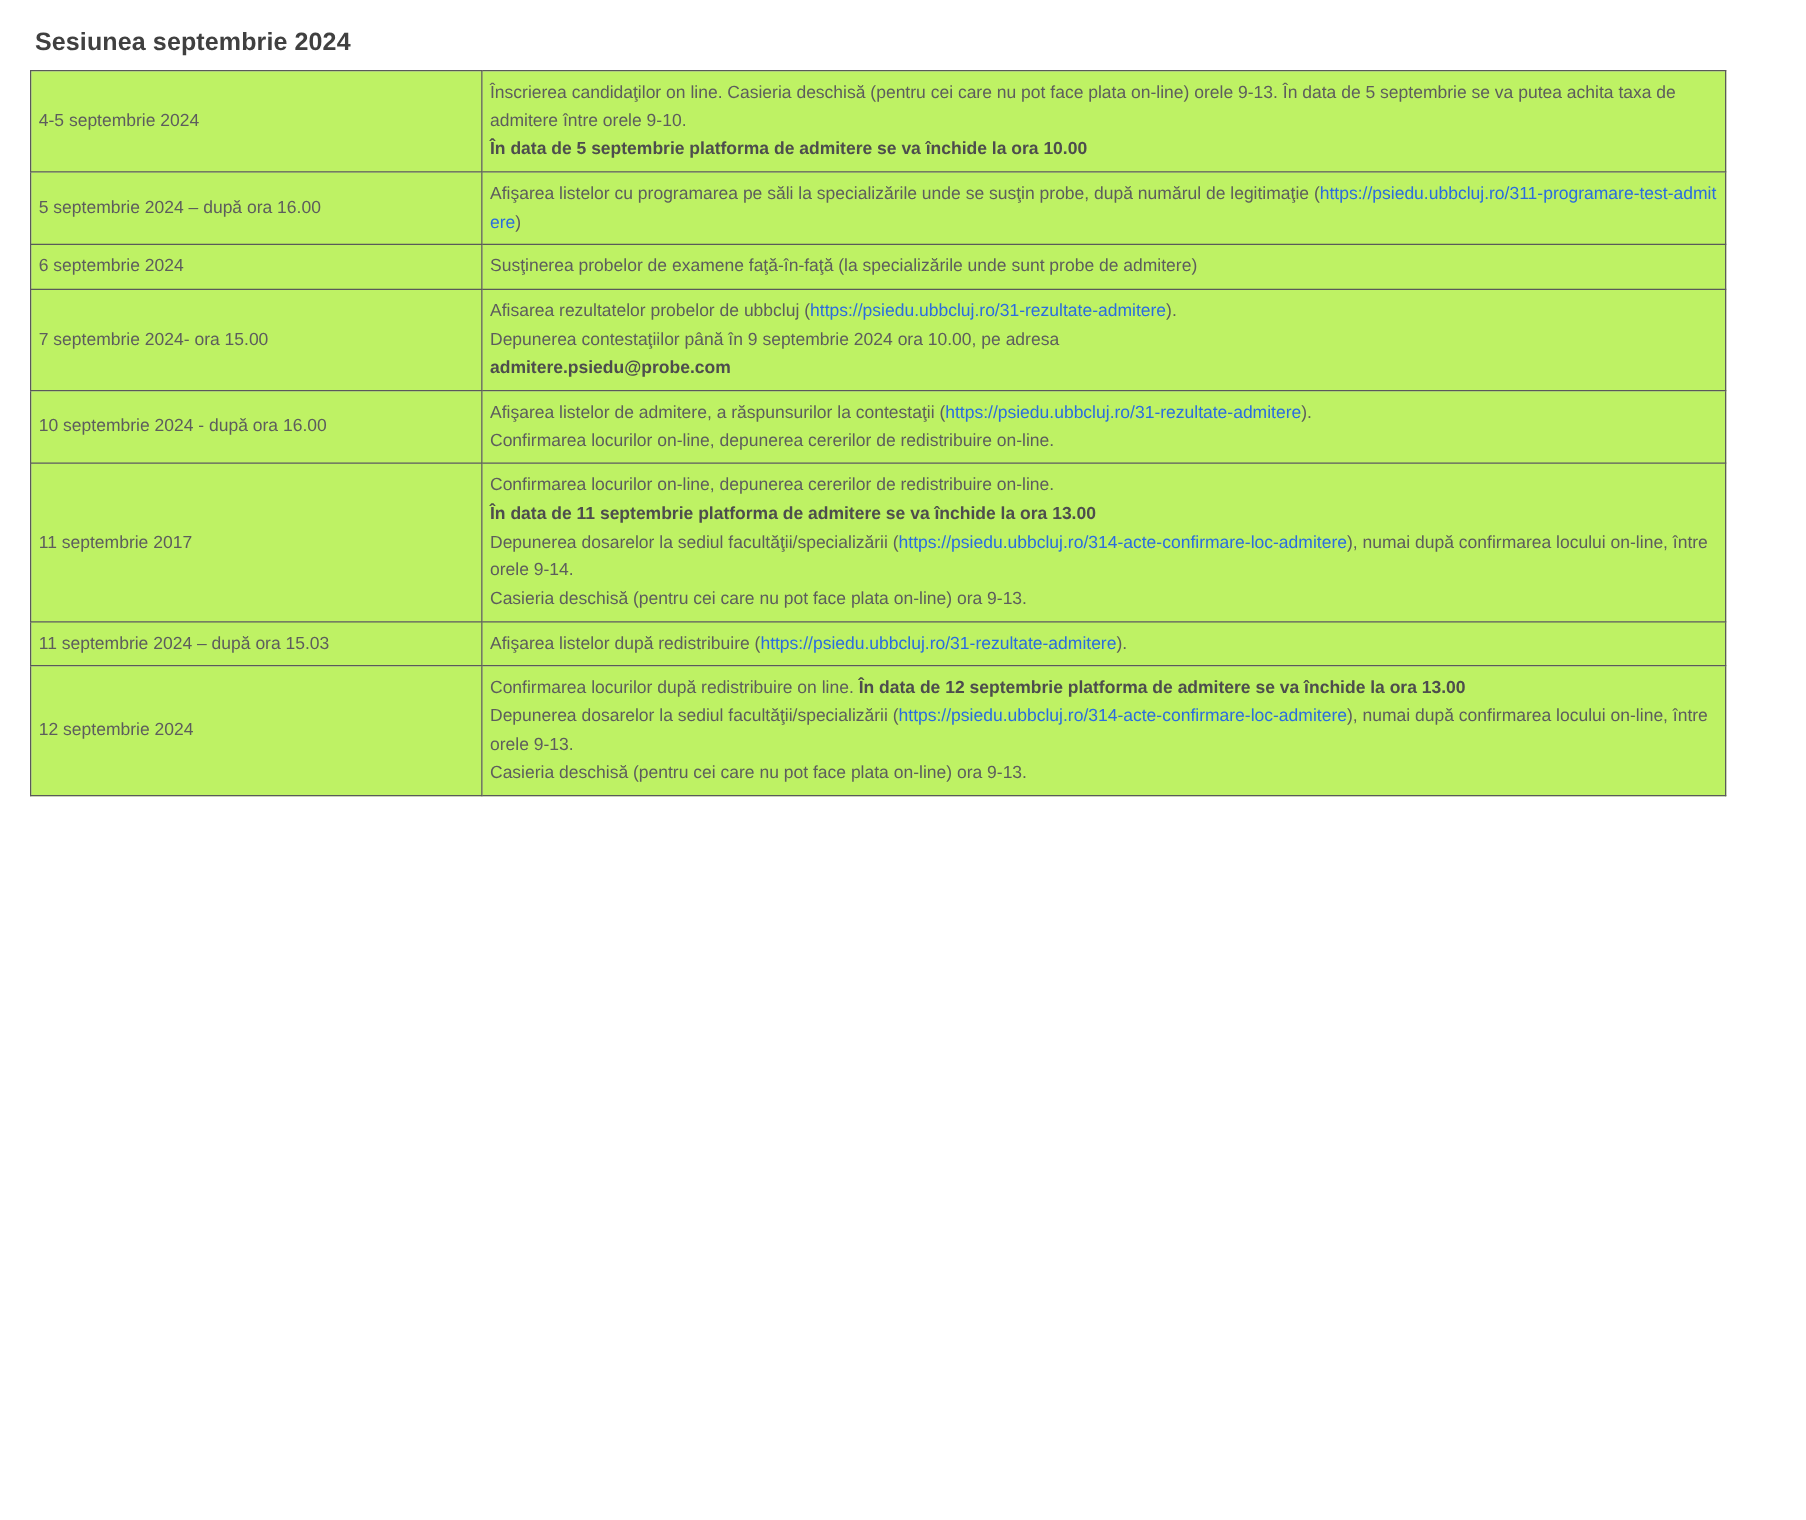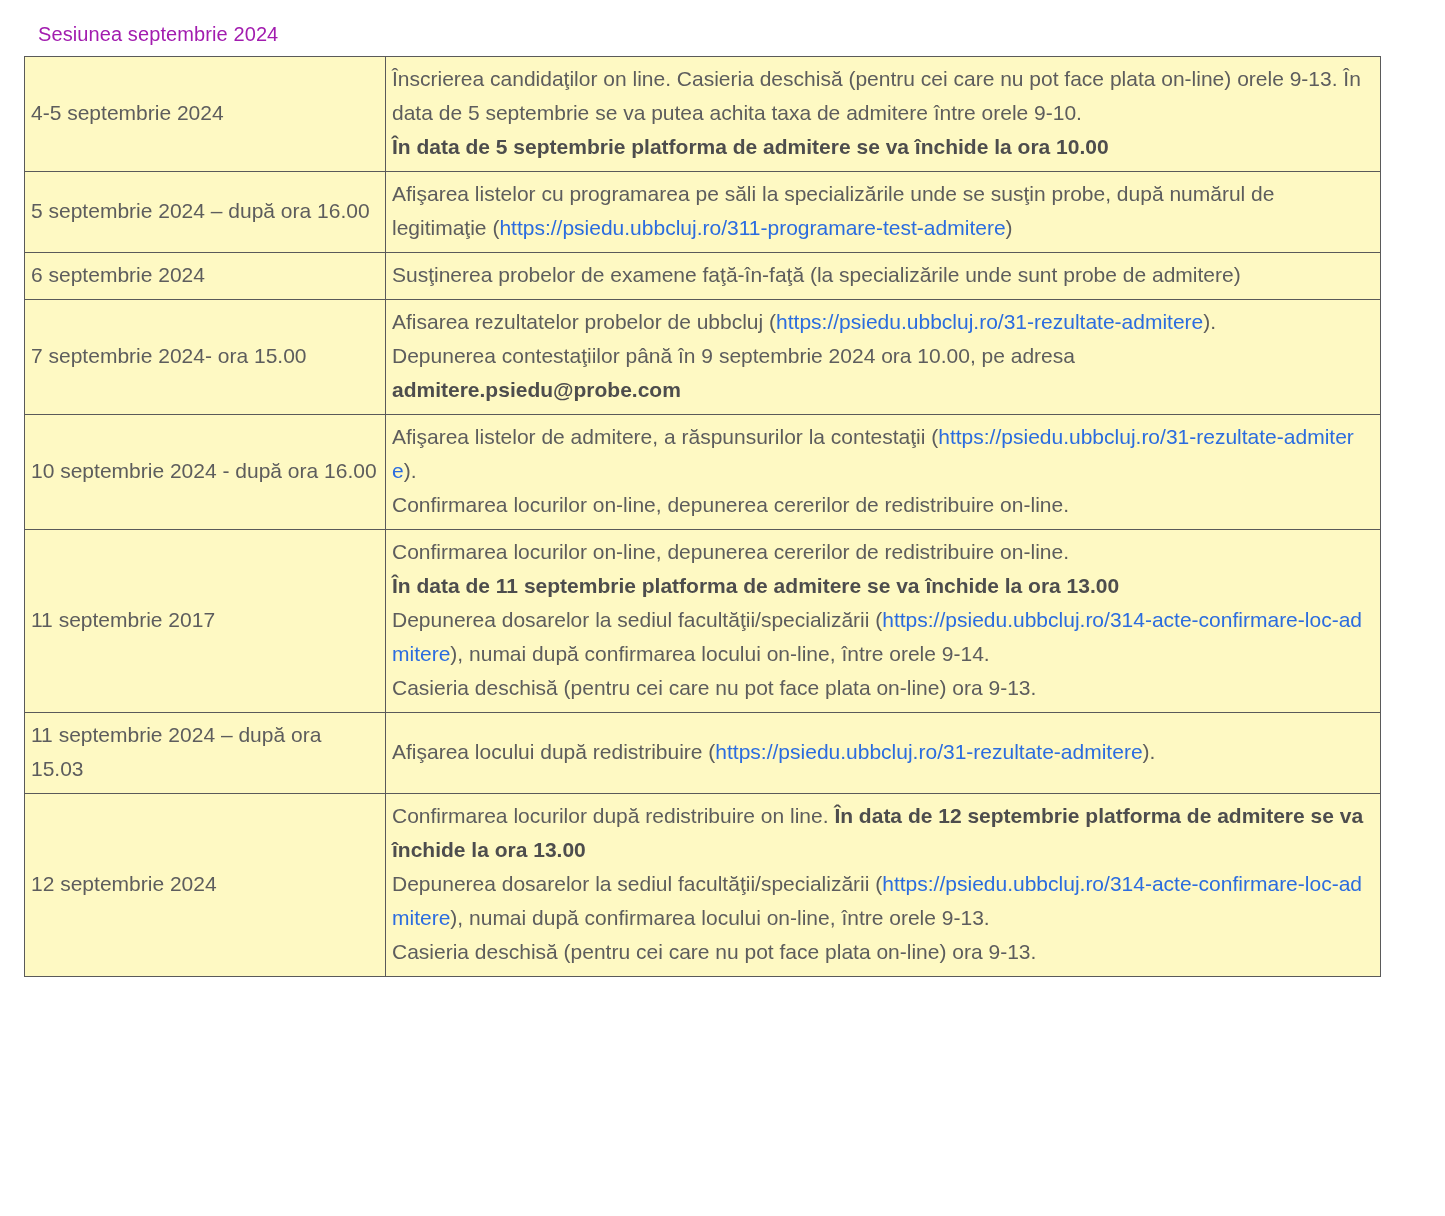"Sesiunea septembrie 2024" #doc-title { color: #a21caf -> #404040; font-weight: normal -> bold; margin: 0 0 10px 14px -> 0 0 10px 4px }
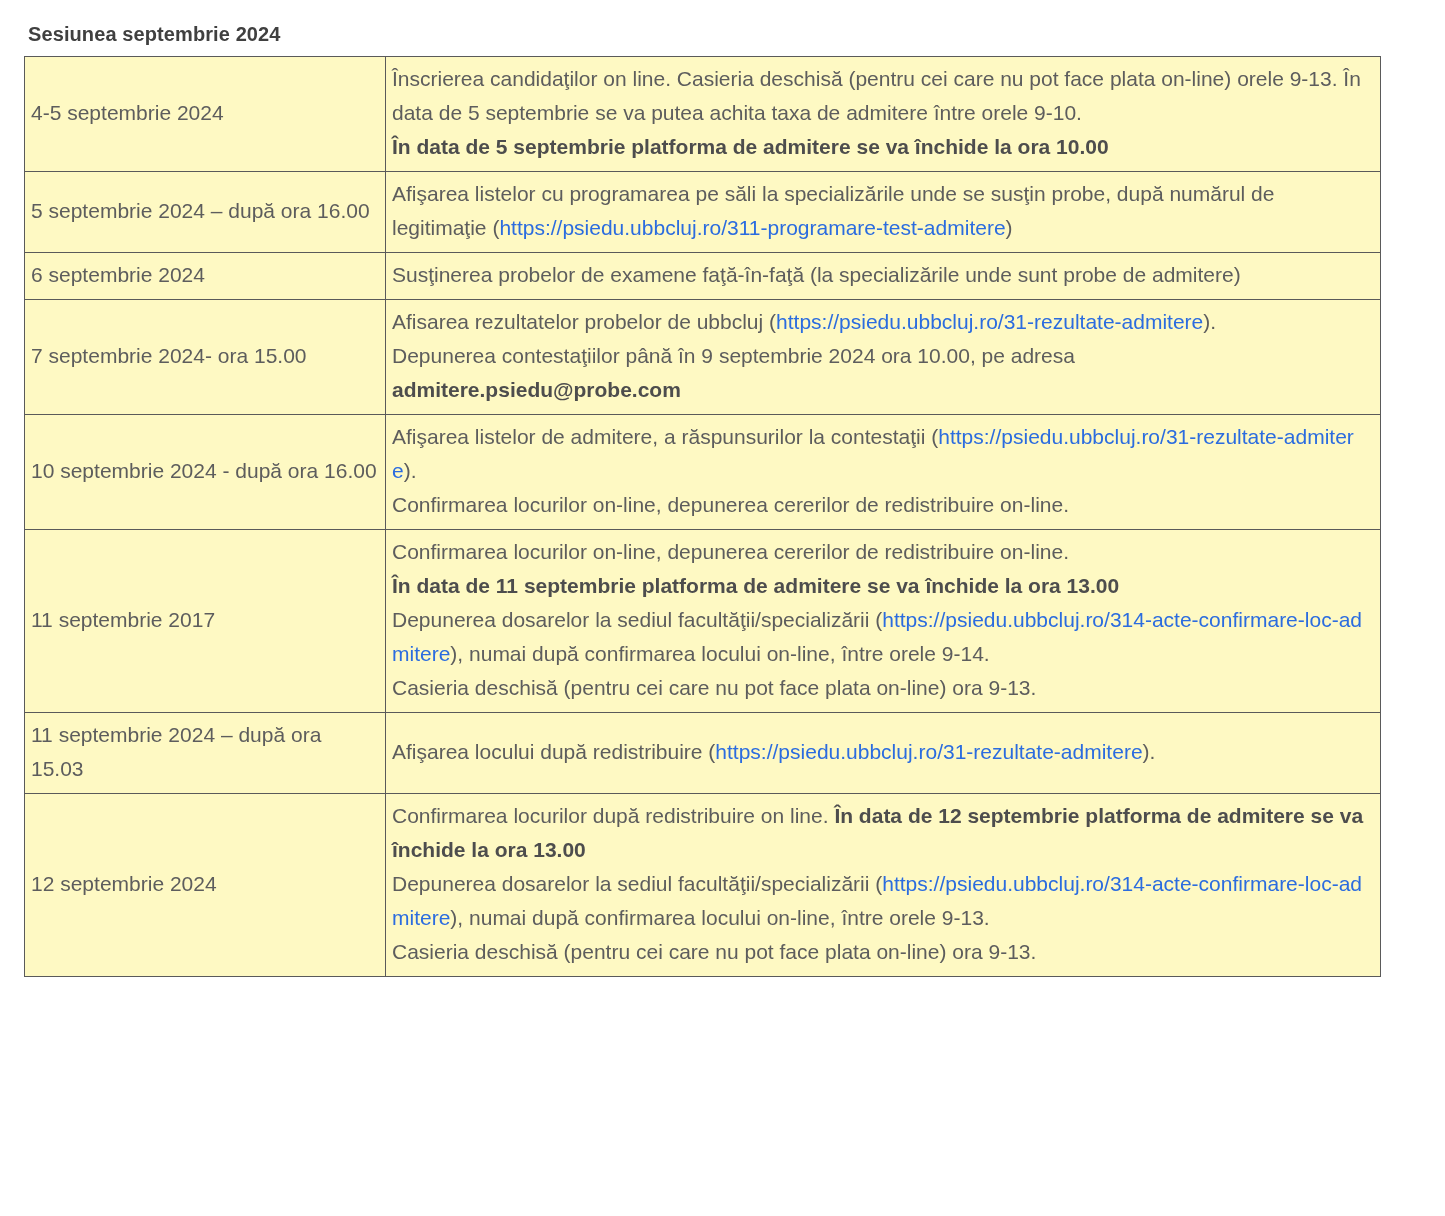"Înscrierea candidaţilor on line." table.schedule td { background: #fef9c3 -> #bef264; font-size: 21px -> 14px }
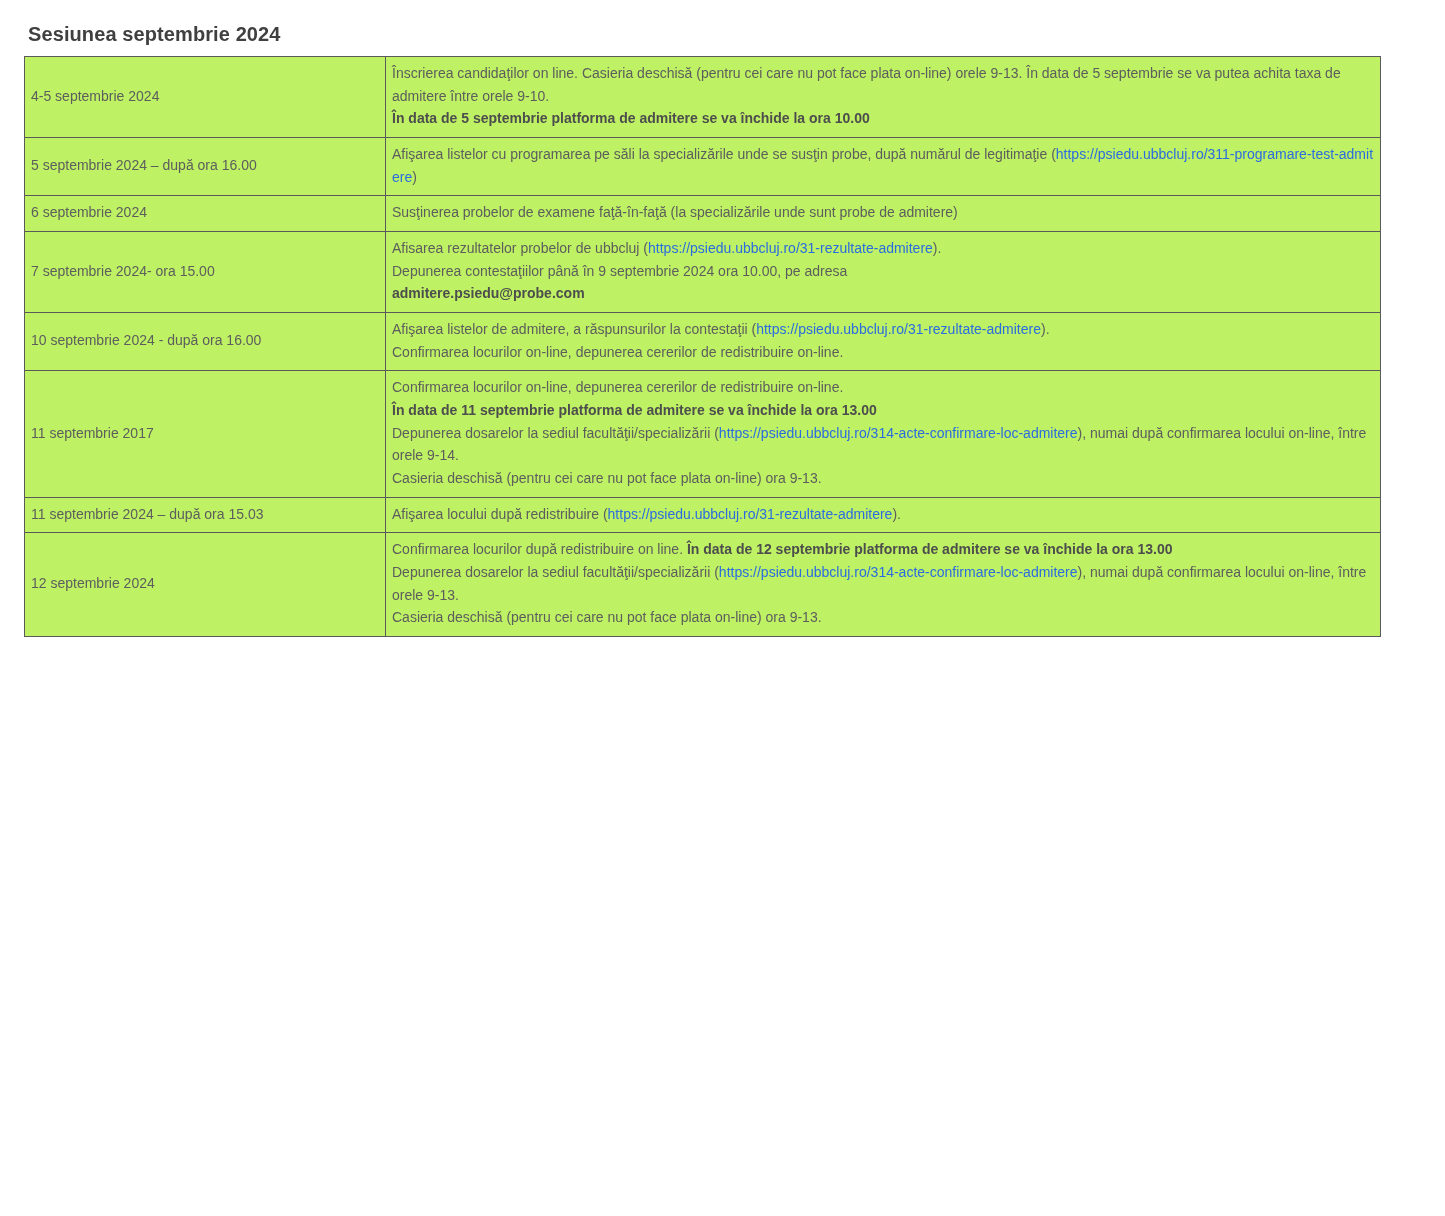"Afişarea locului după redistribuire (" span { text: locului -> listelor }
